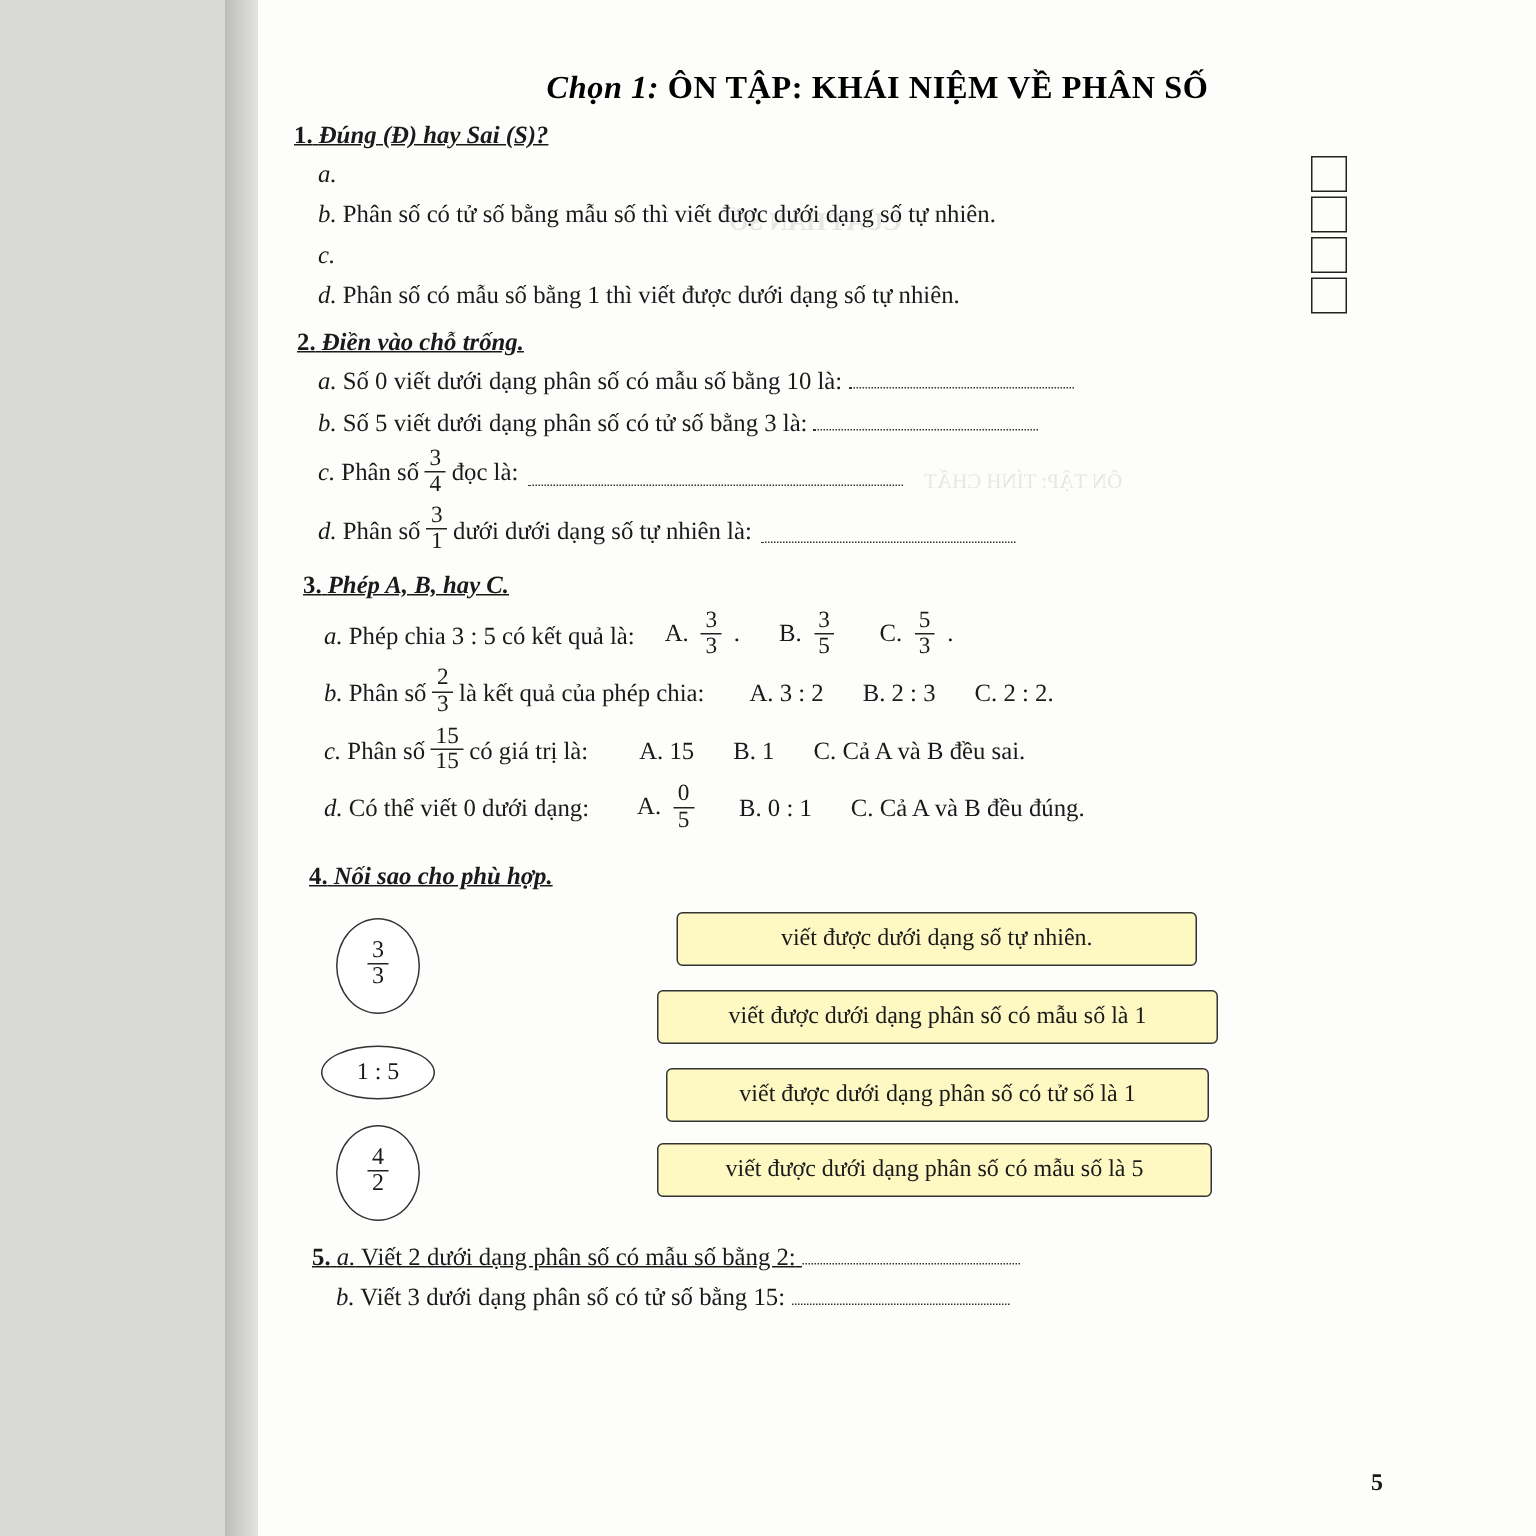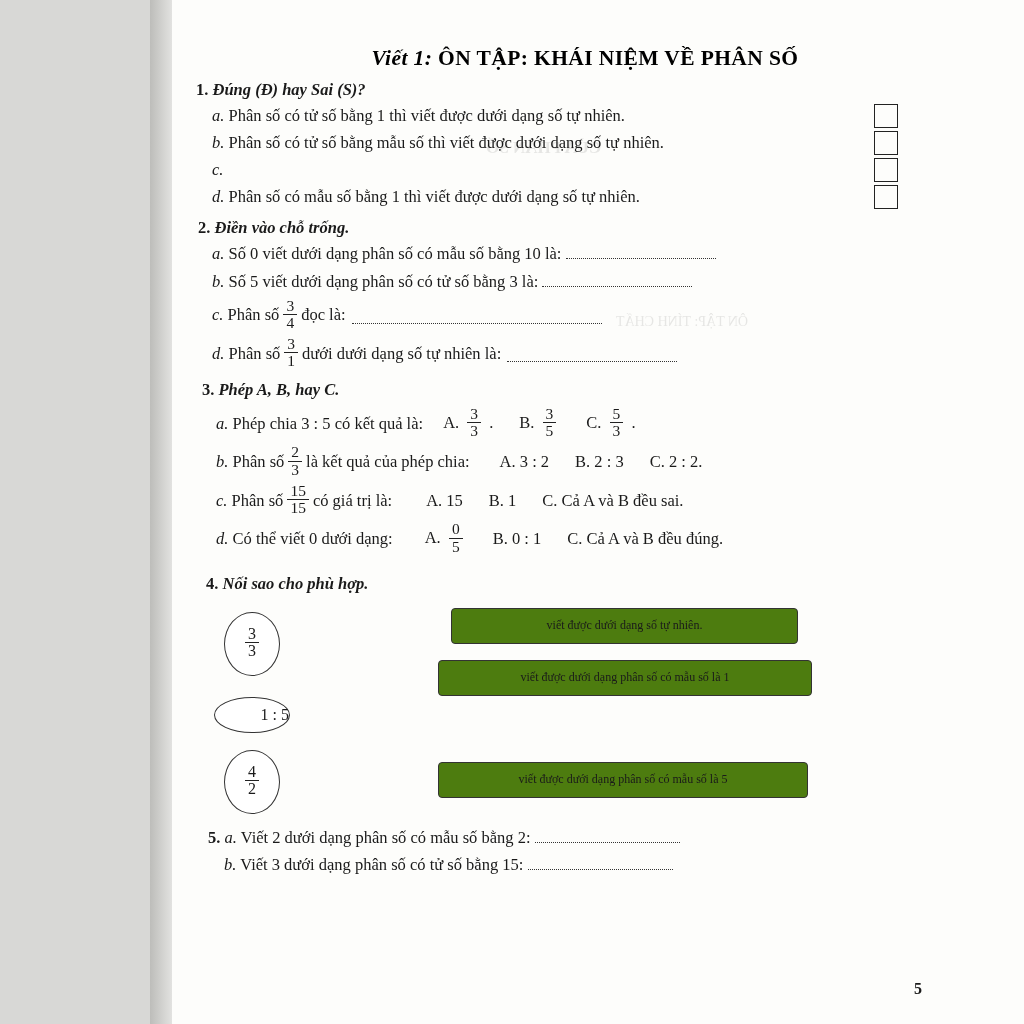"Viết 1:" span.lesson { text: Viết -> Chọn }
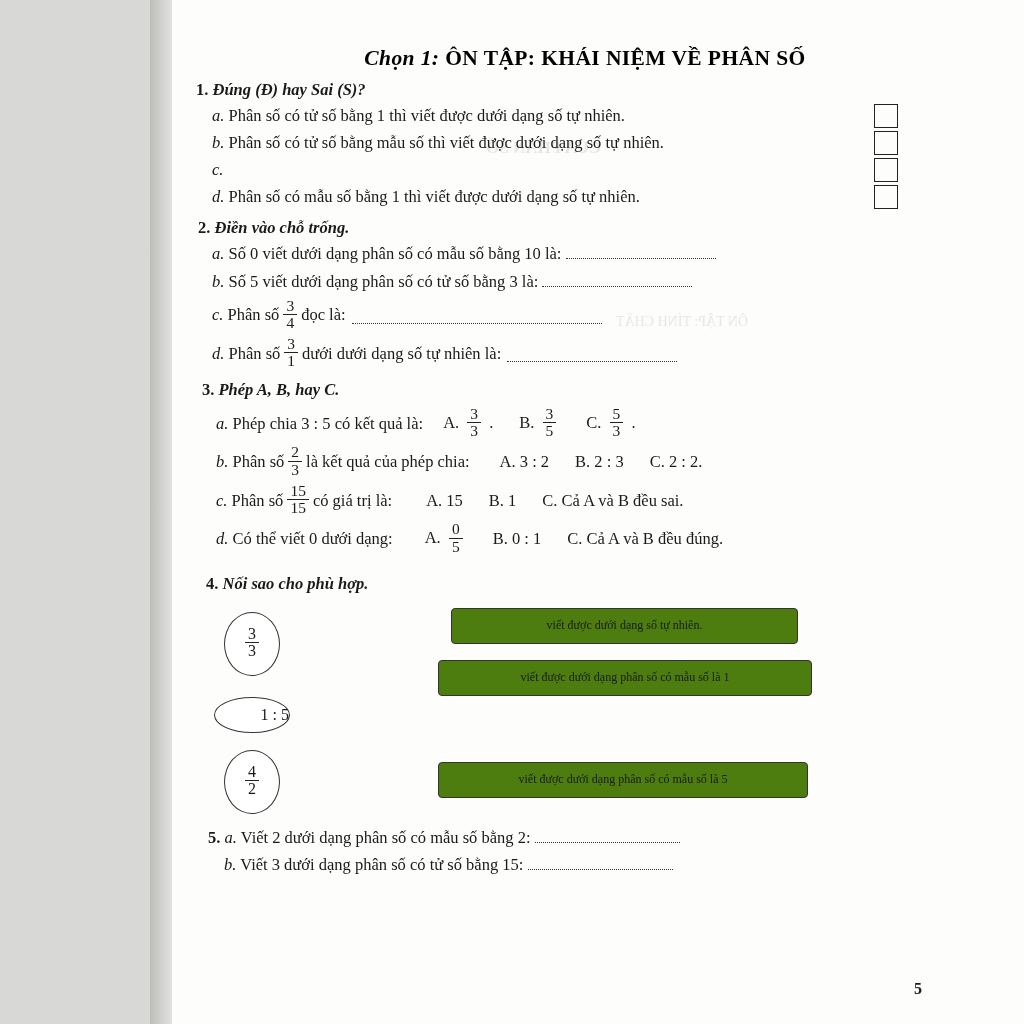"1. Đúng (Đ) hay Sai" .q-head { text-decoration: none -> underline }
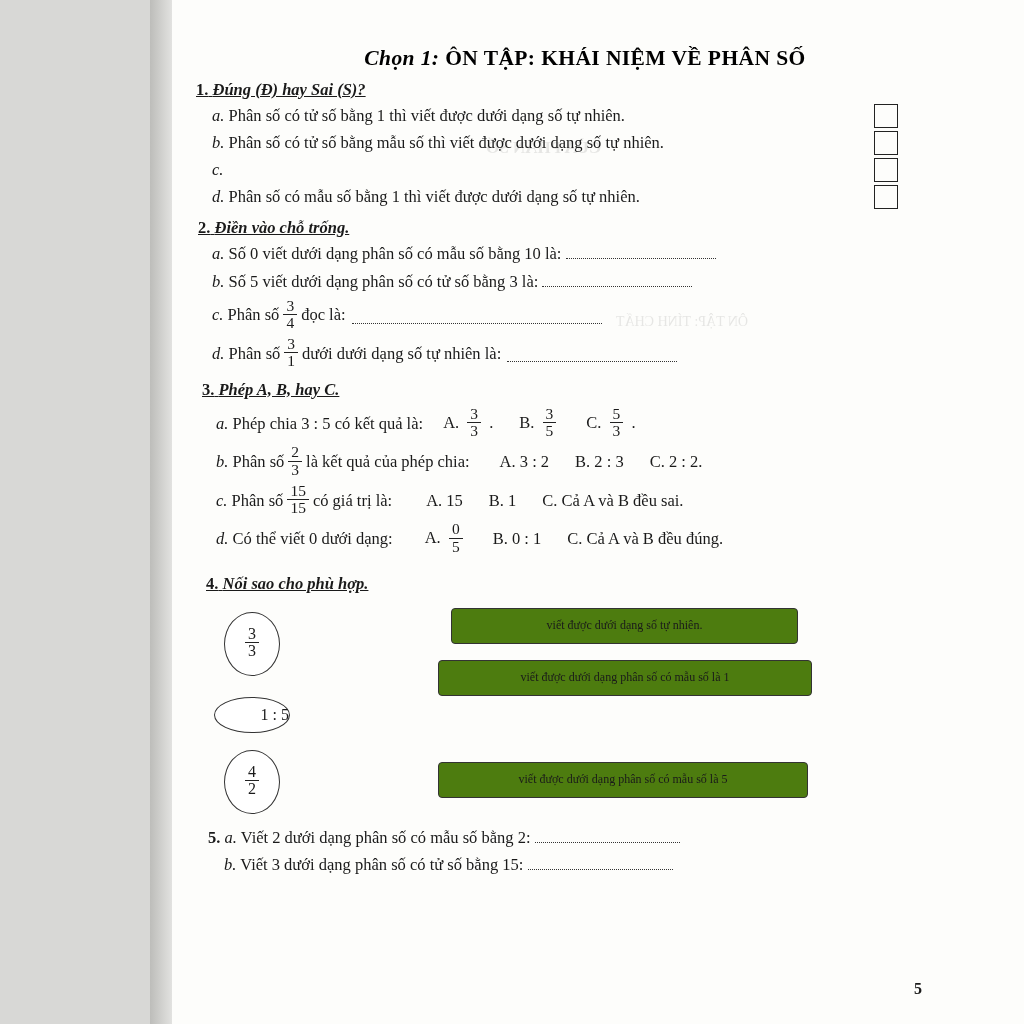"Phân số có tử số bằng 1" span { html: <span>Phân số có tử số bằng 1 thì viết được dưới dạng số tự nhiên.</span> -> none }
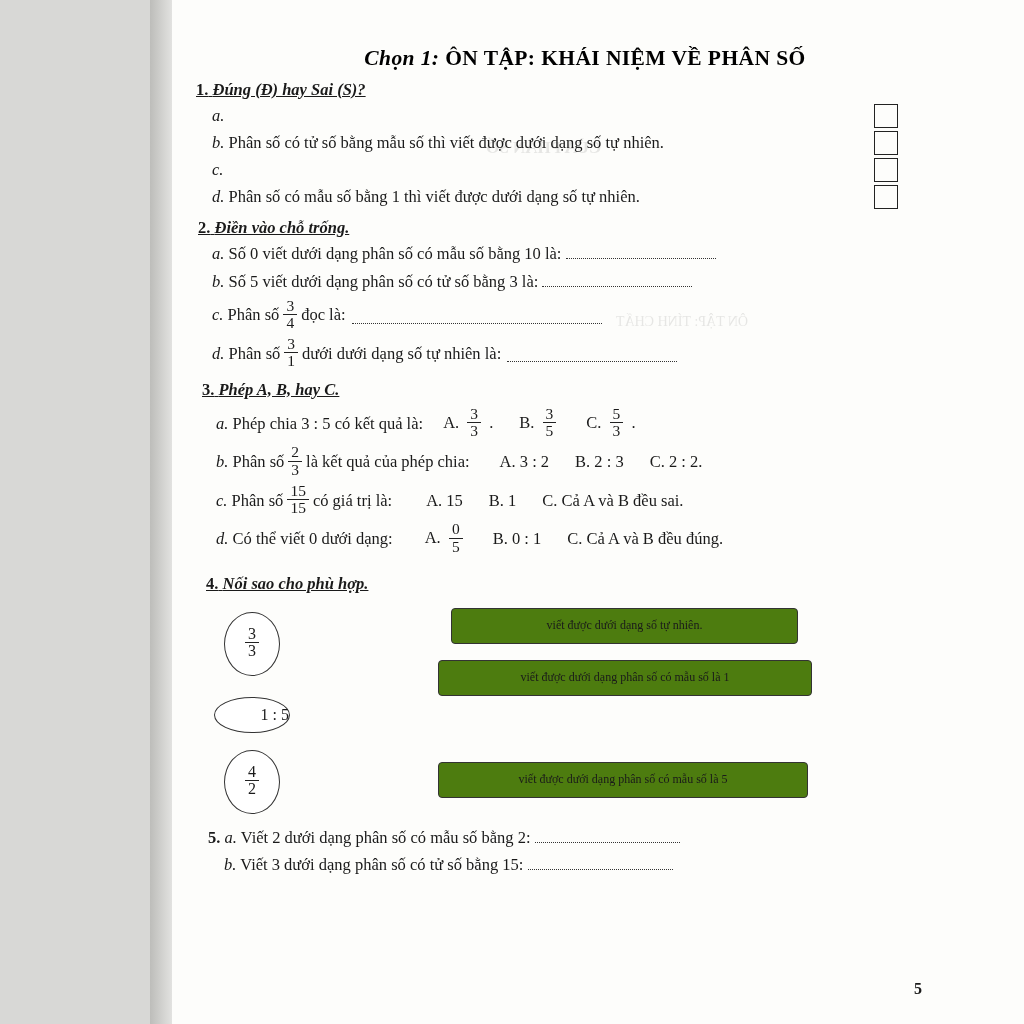"viết được dưới dạng số" .box-r { background: #4d7c0f -> #fef9c3; font-size: 12px -> 16px }
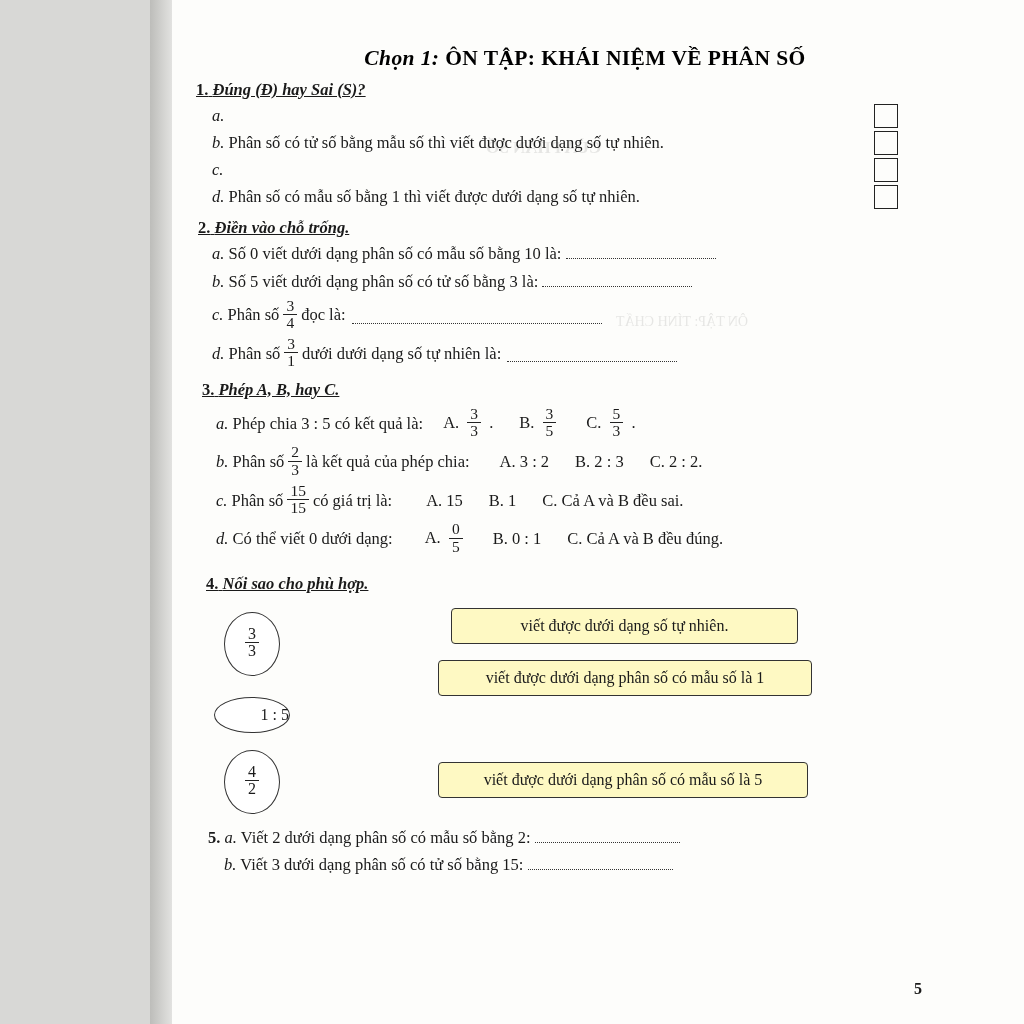"1 : 5" .oval.flat { justify-content: flex-end -> none }
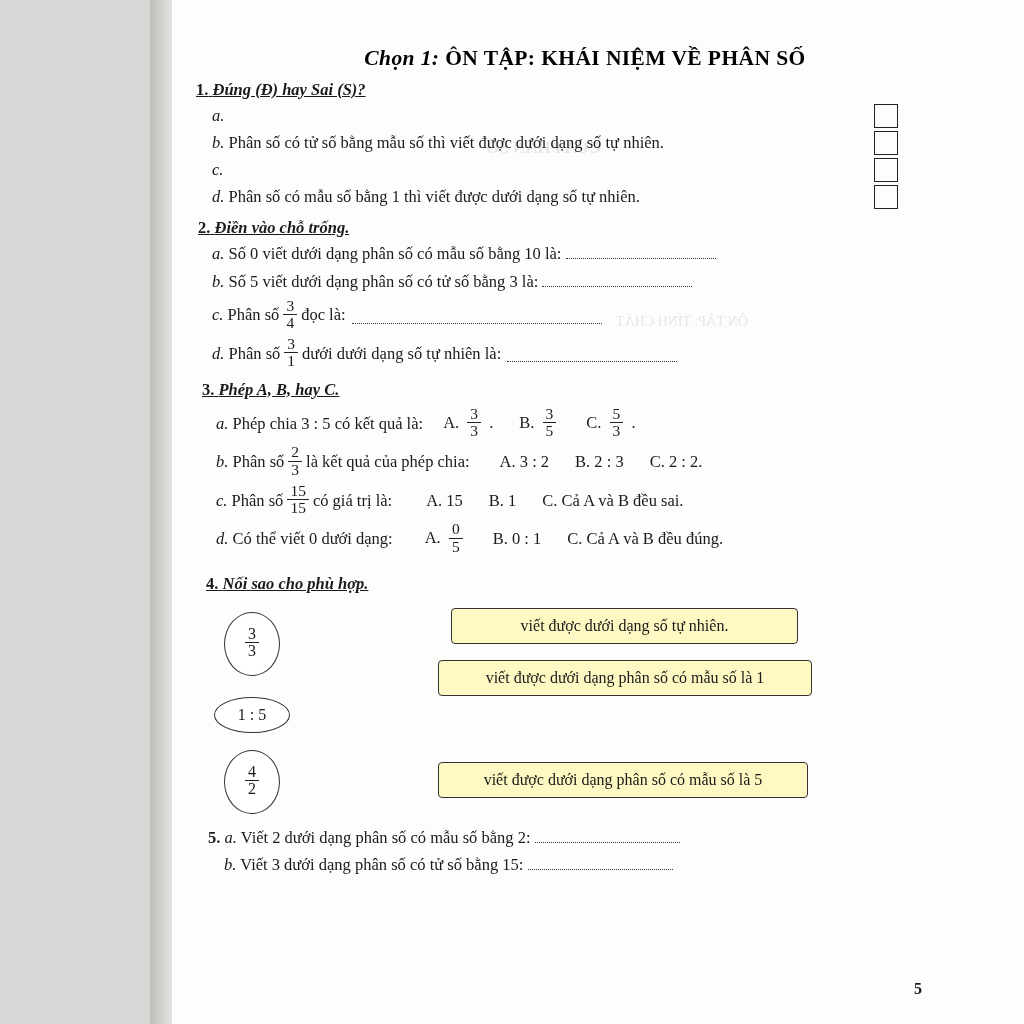"viết được dưới dạng phân số có tử" div.box-r { html: none -> <div>viết được dưới dạng phân số có tử số là 1</div> }
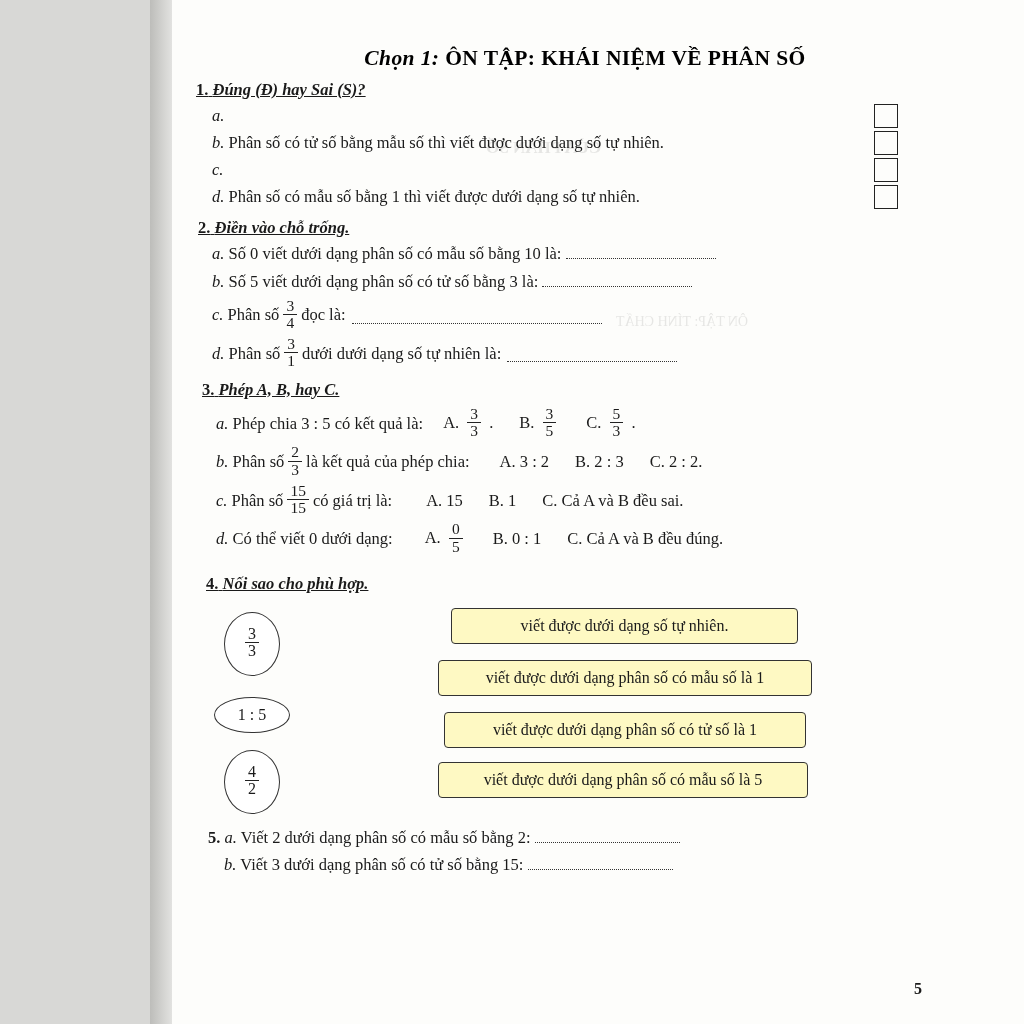"5. a. Viết 2 dưới" div.line { text-decoration: none -> underline }
